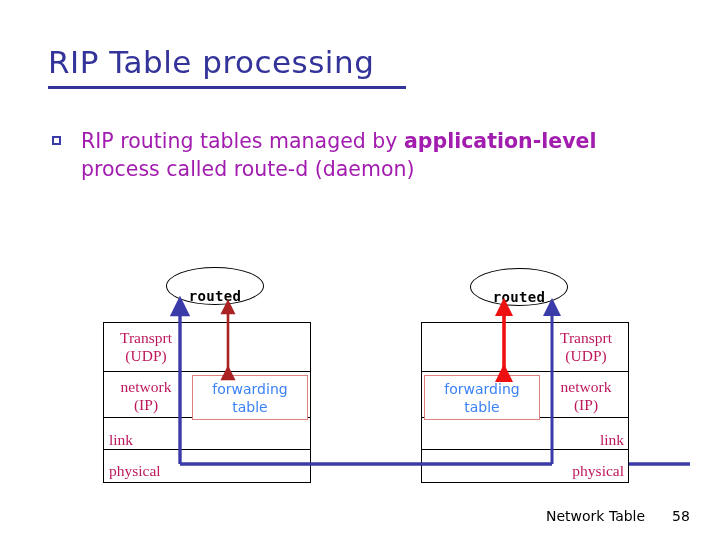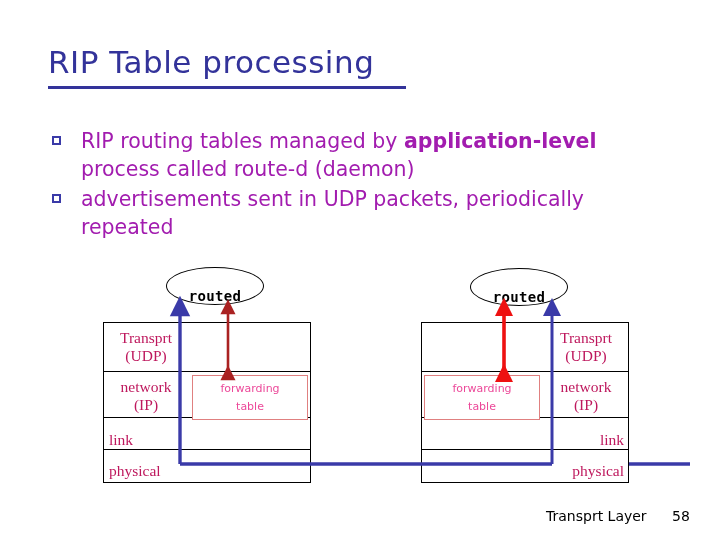"advertisements sent in UDP packets," div.bullet-row { html: <div> <span></span> <div><span>advertisements sent in UDP packets, periodically repeated</span></div> </div> -> none }
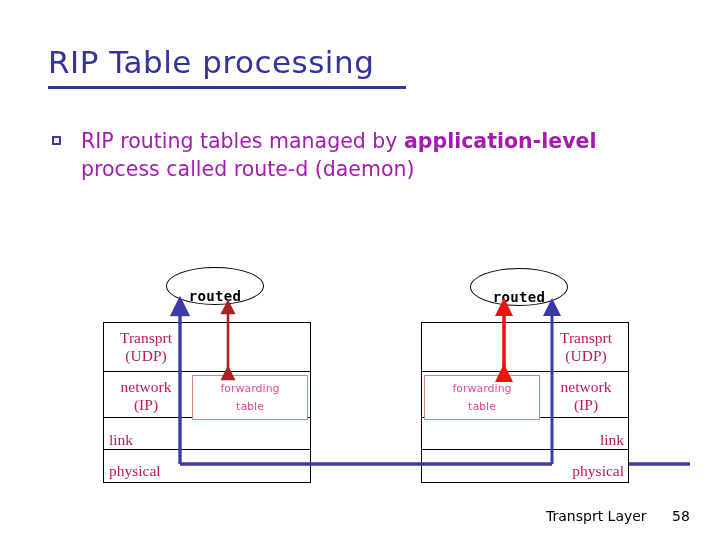"forwarding" .fwd-label { color: #ec4899 -> #3b82f6; font-size: 11px -> 14px }
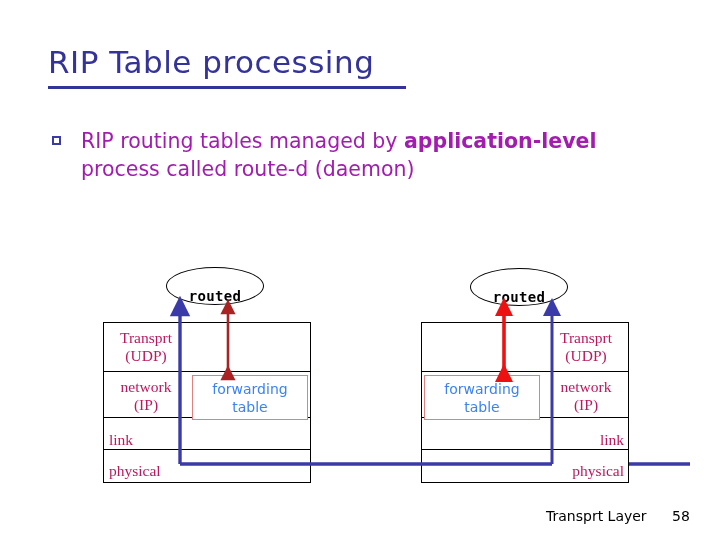"Transprt Layer" div { text: Transprt Layer -> Network Table }
